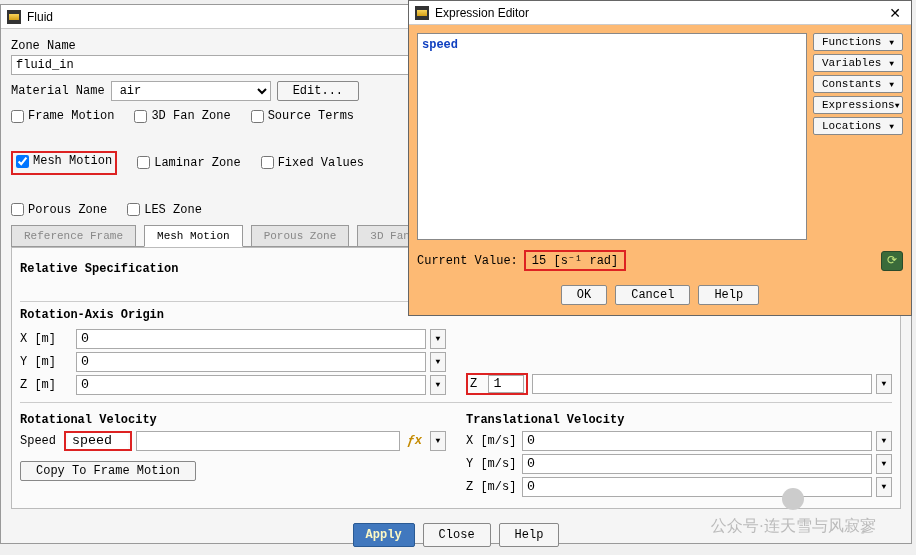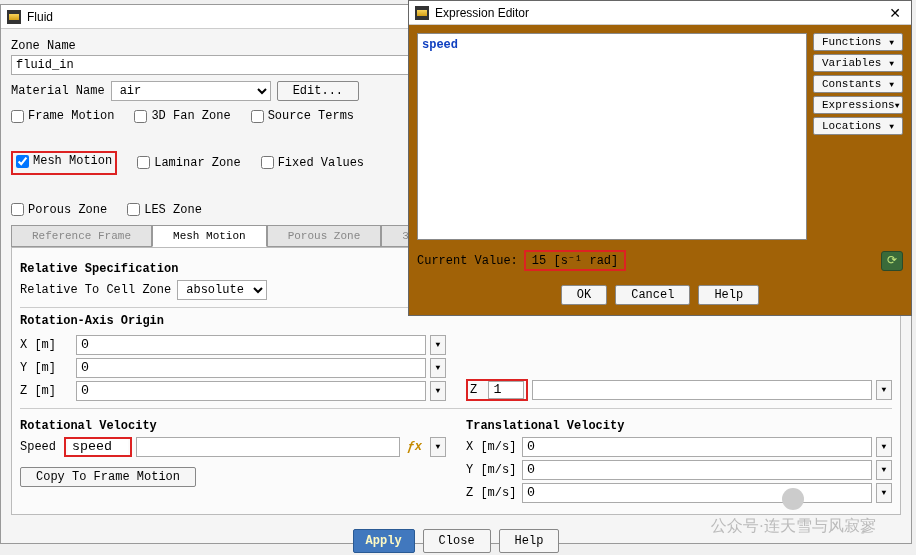"Expression Editor" .expr-win { background: #a16207 -> #fdba74 }
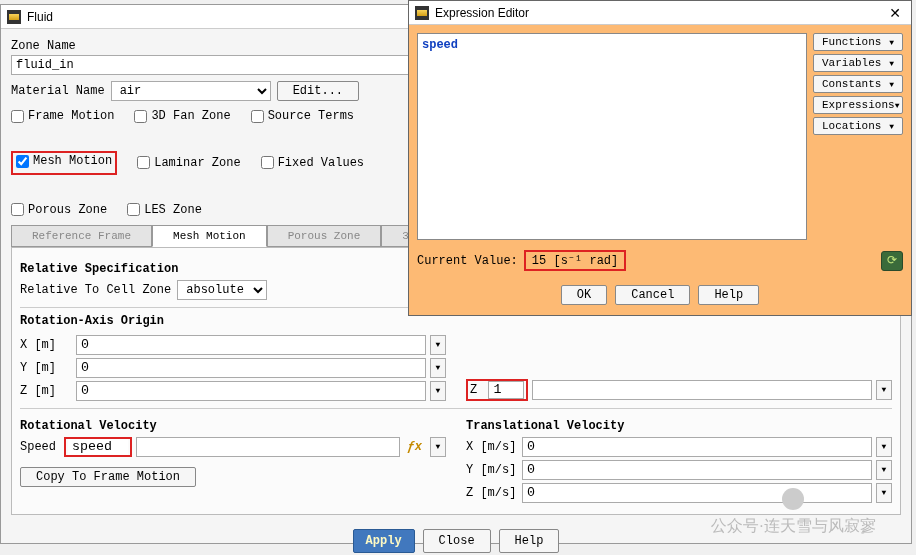"Reference Frame" .tab { margin-right: 0 -> 8px; padding: 4px 20px -> 4px 12px }
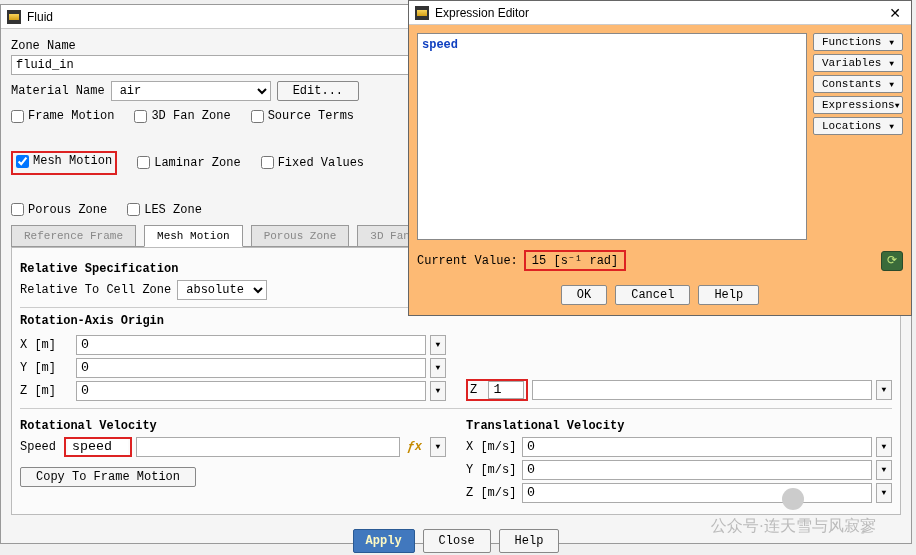"Relative To Cell Zone" div.row { html: <div> <span>Relative To Cell Zone</span> <select> <option>absolute</option> </select> </div> -> none }
